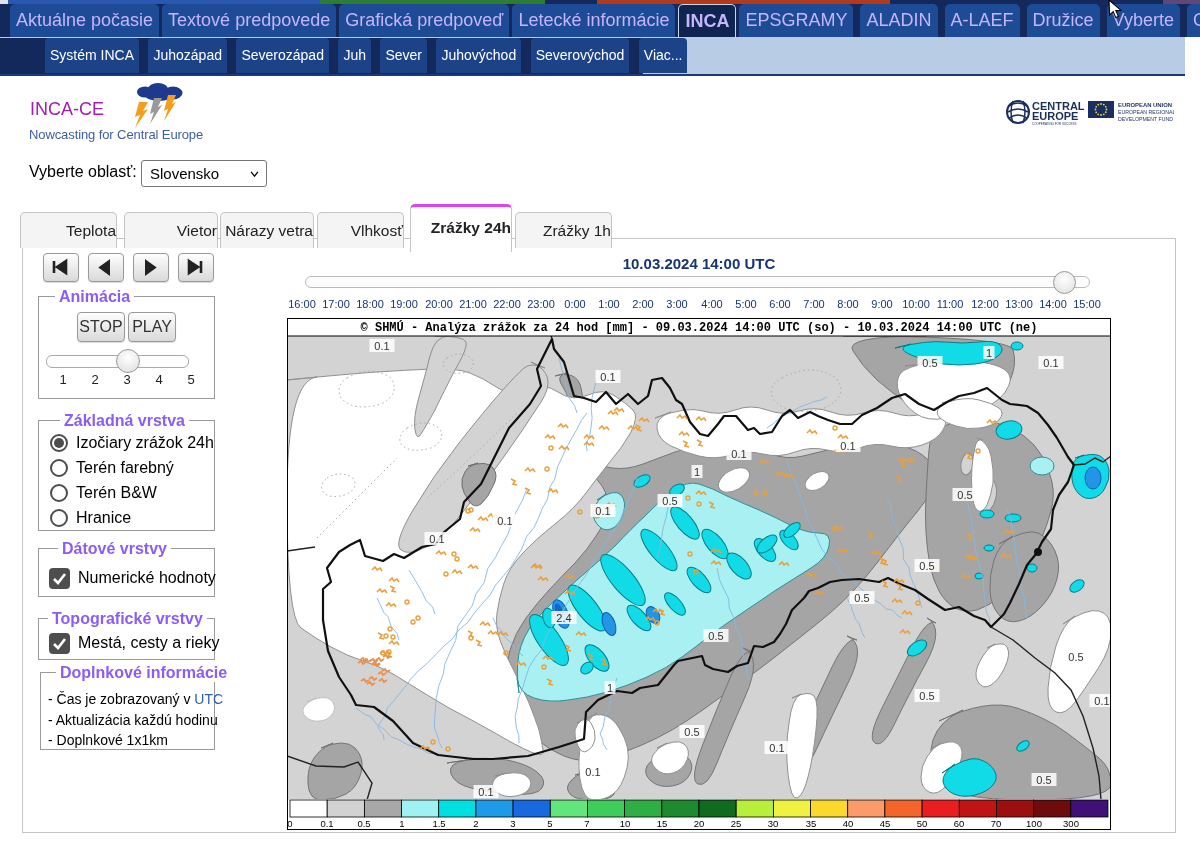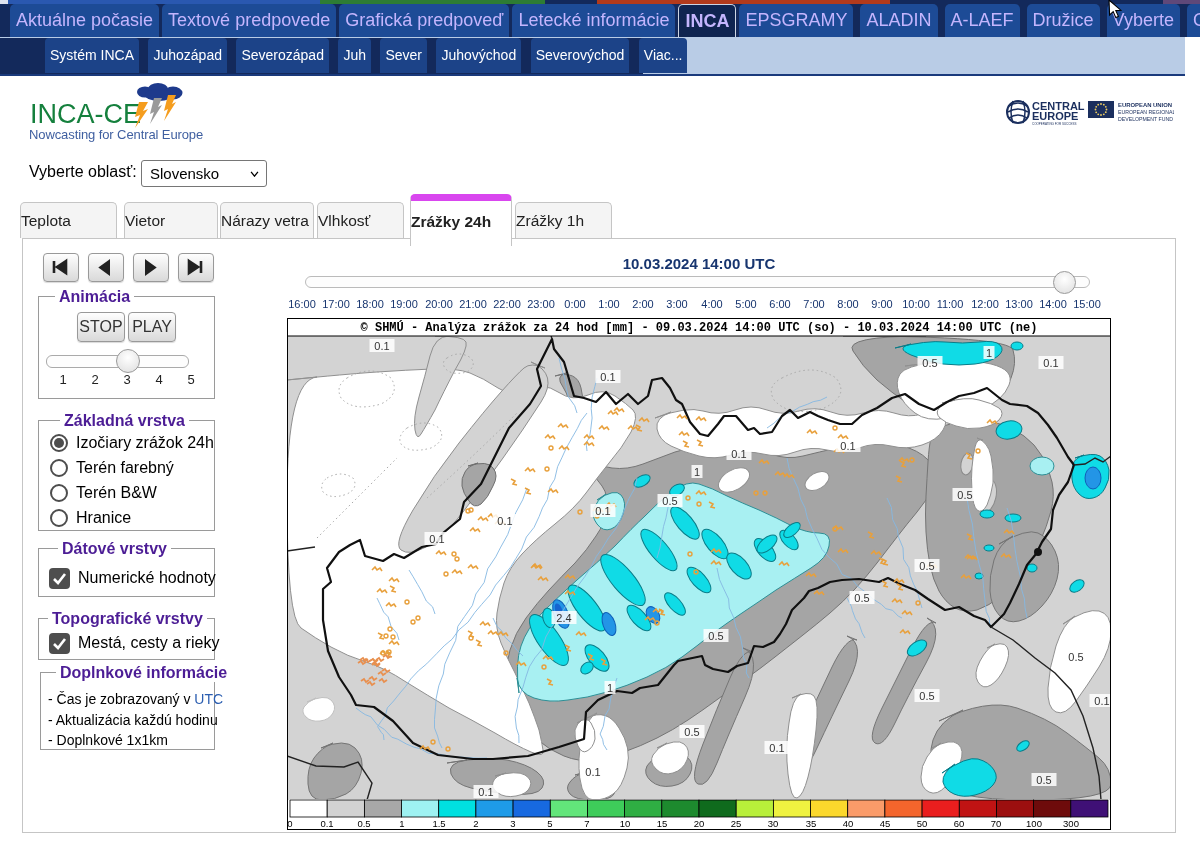"INCA-CE" div.abs { color: #15803d -> #a21caf; font-size: 27px -> 18px }
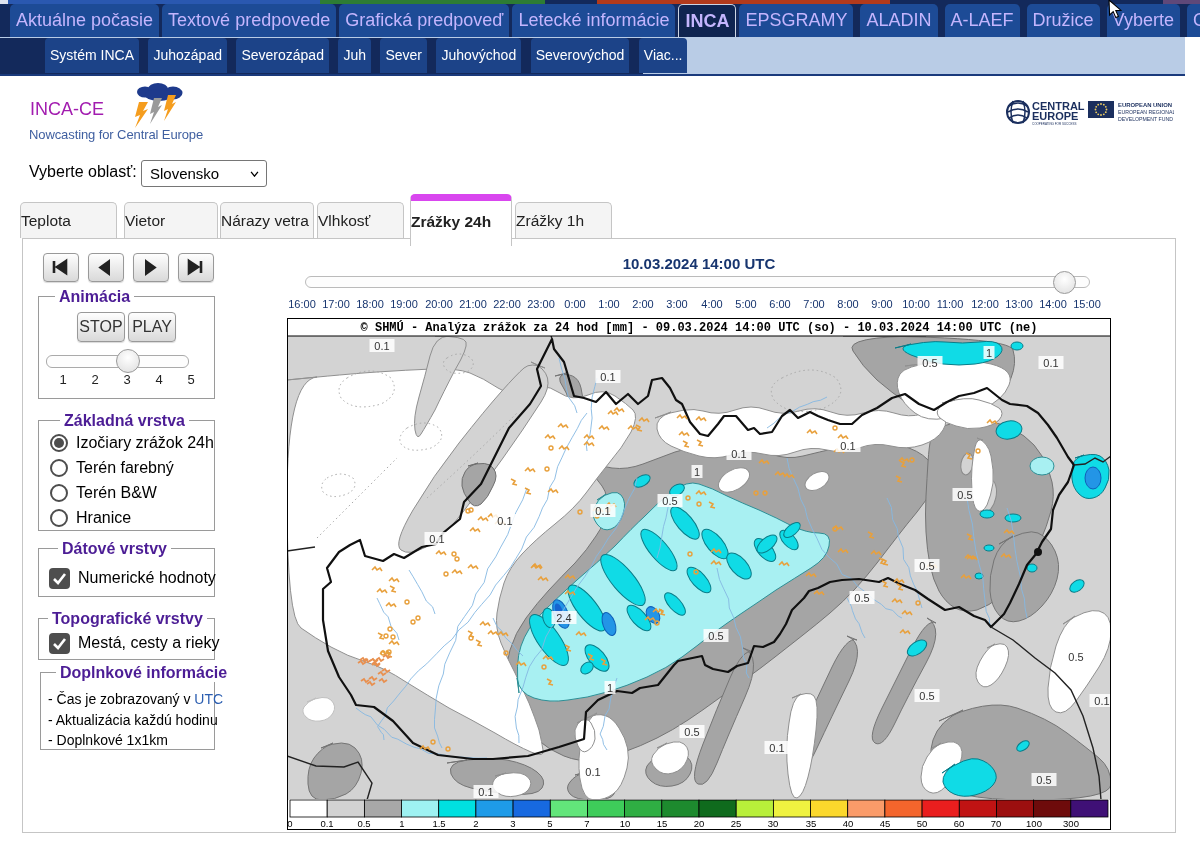"Teplota" .jtab { margin-top: none -> 10px; text-align: left -> right }
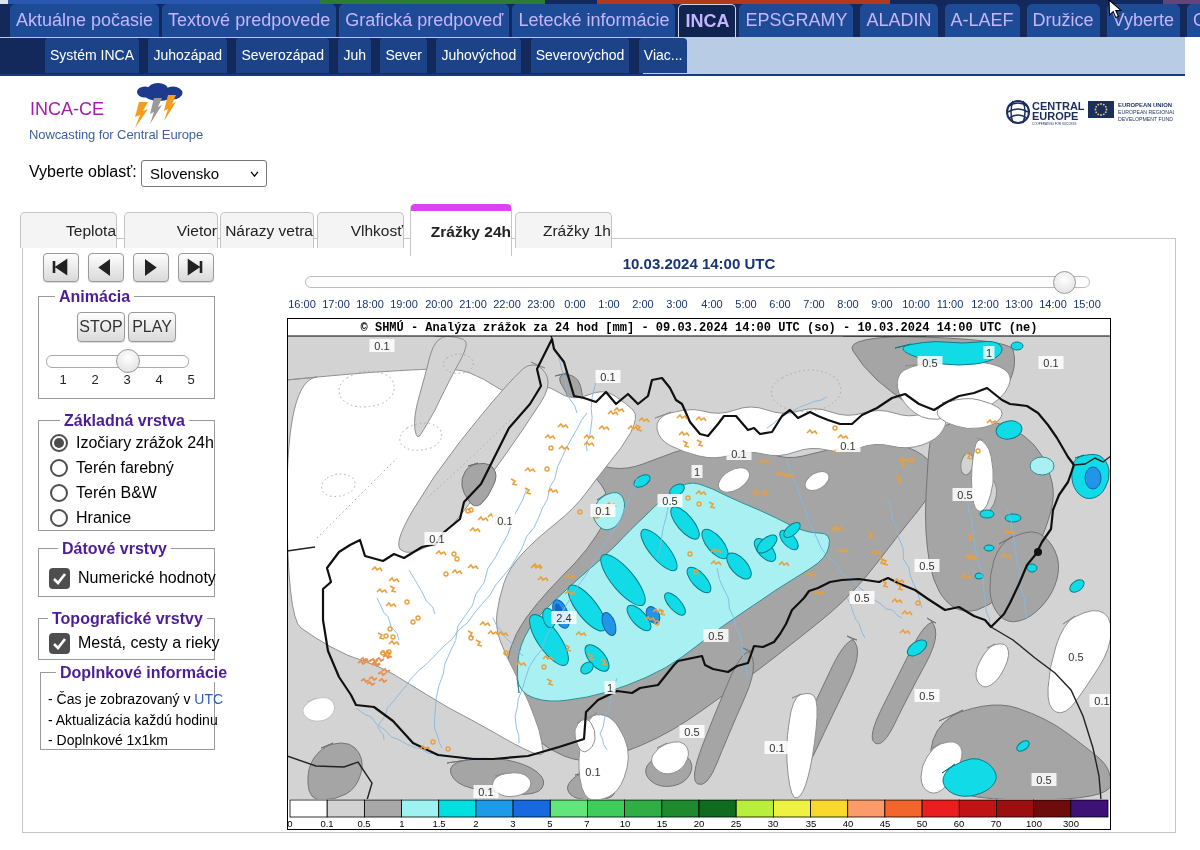"Zrážky 24h" div.jtab { border-top: 7px solid #d946ef -> 3px solid #d946ef }
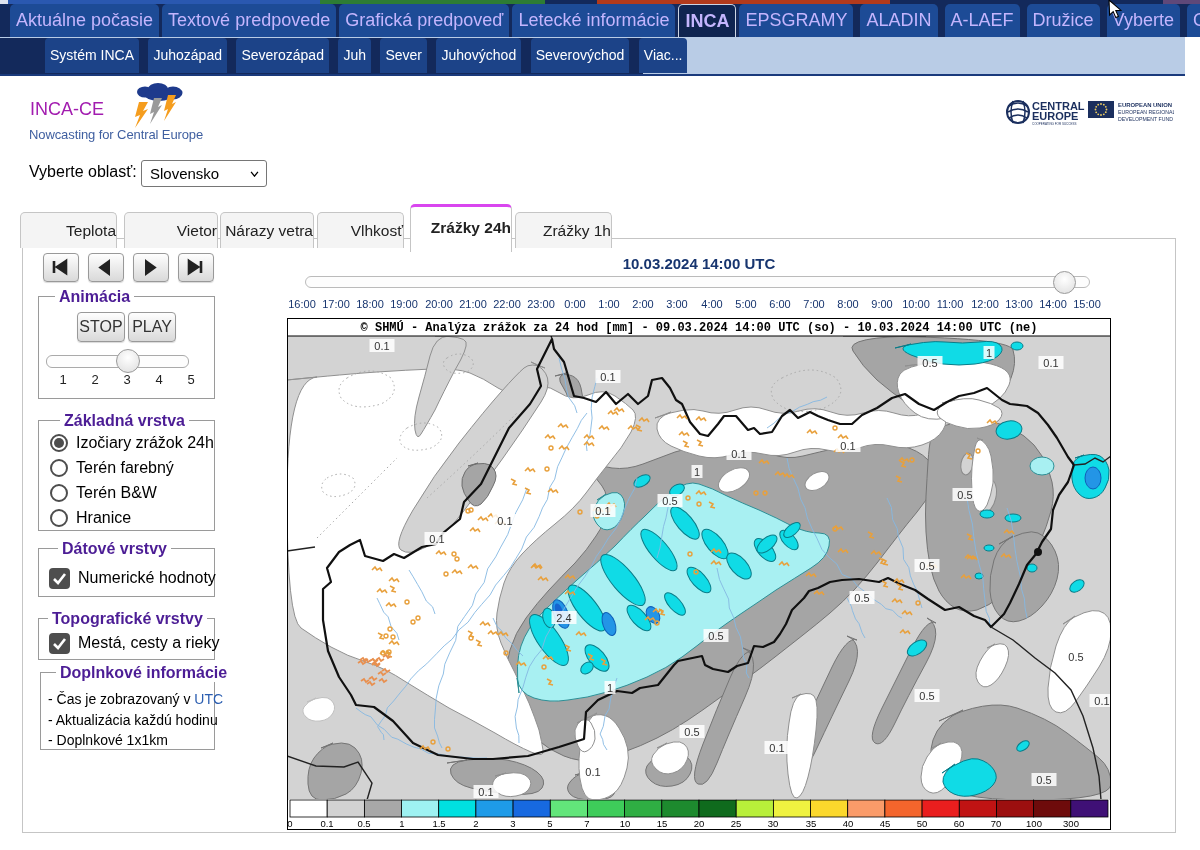"Animácia" .leg { color: #4c1d95 -> #8b5cf6 }
